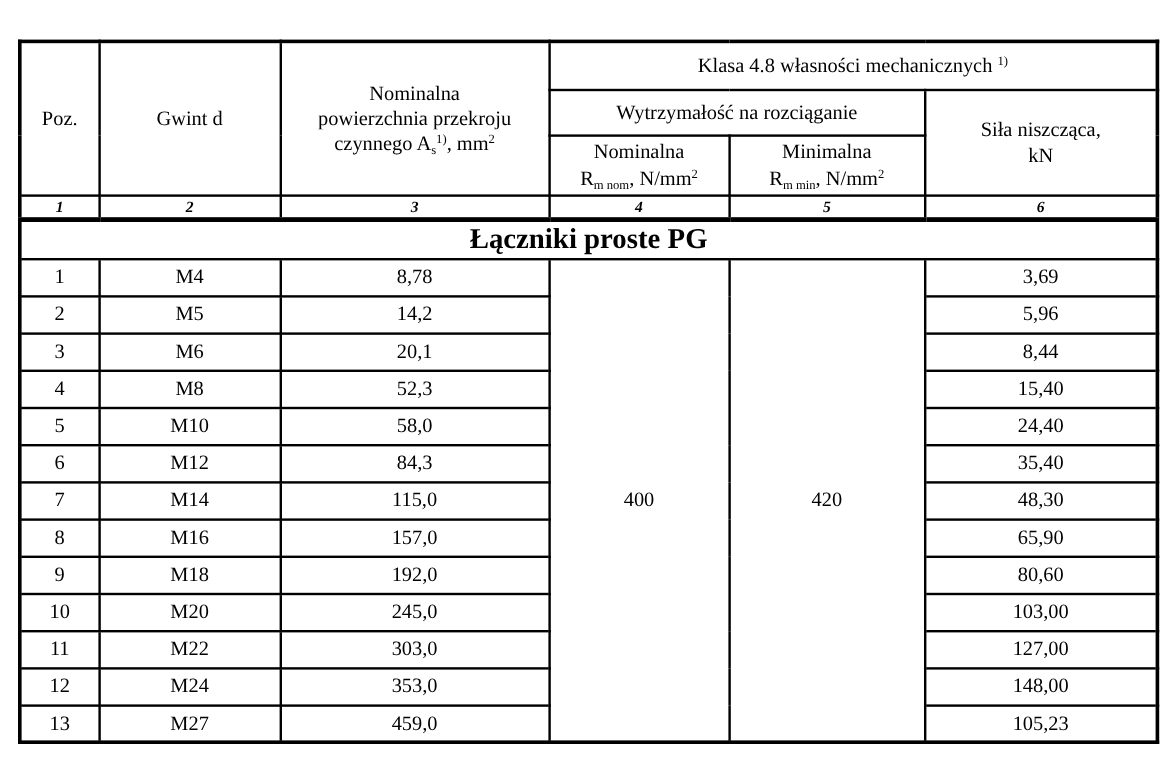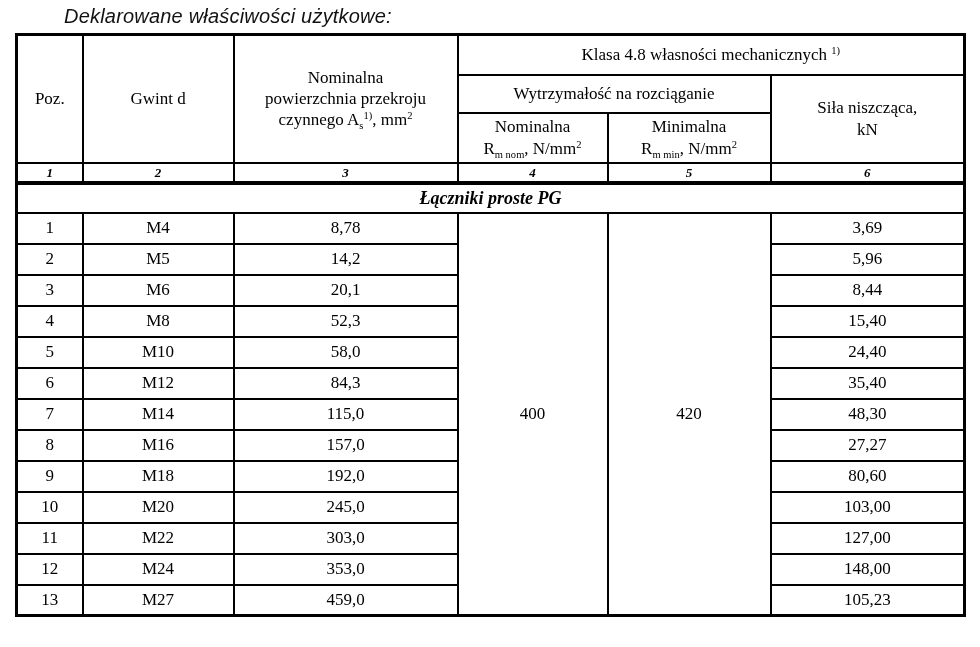"Deklarowane właściwości użytkowe:" div.doc-title { html: <div>Deklarowane właściwości użytkowe:</div> -> none }
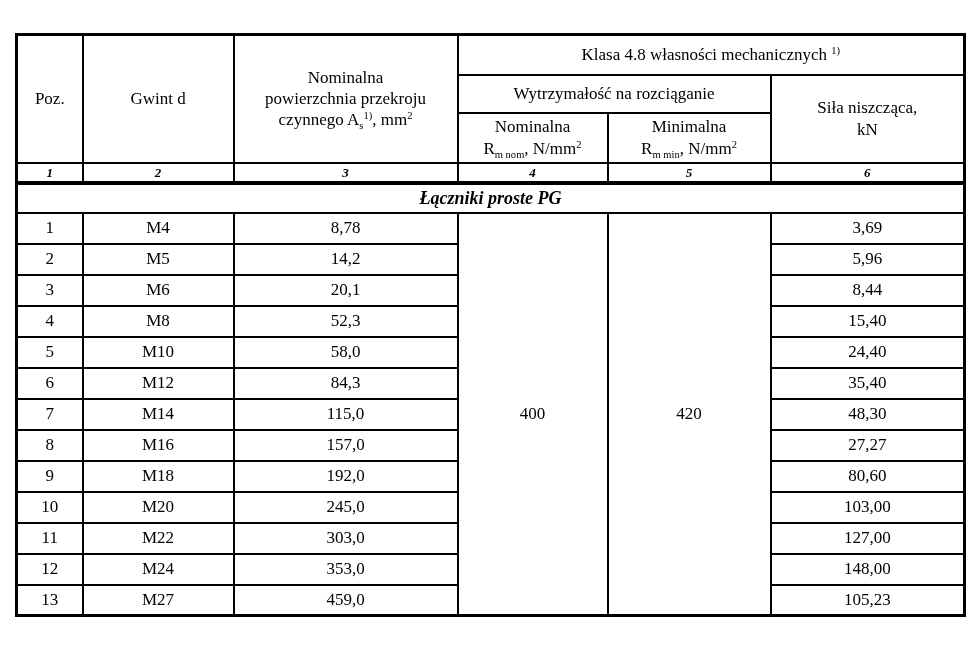"Łączniki proste PG" tr.row-section td { font-size: 18px -> 24px; font-style: italic -> none }
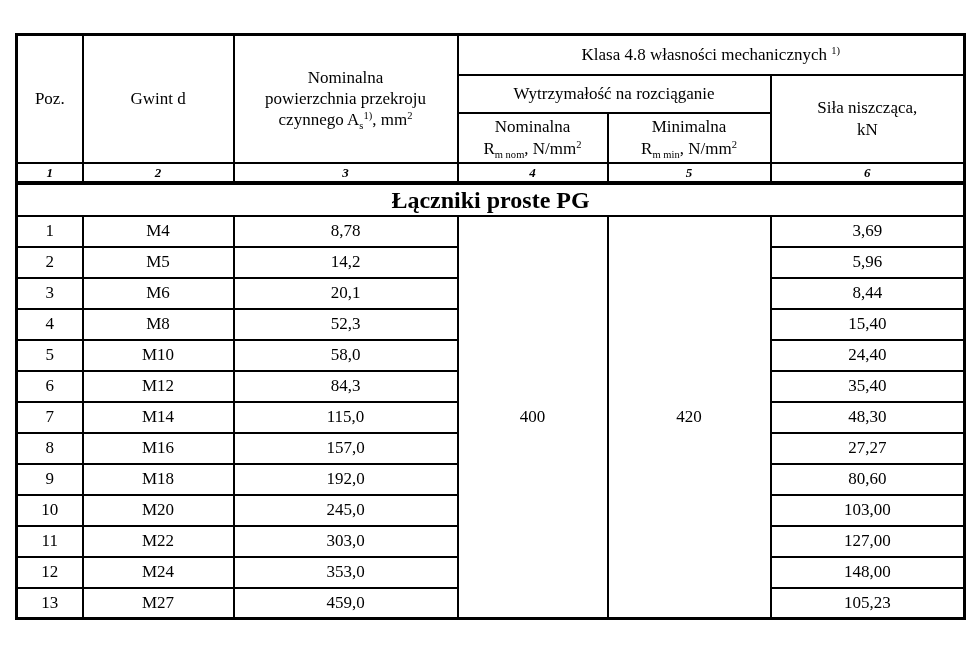"27,27" td { text: 27,27 -> 65,90 }
